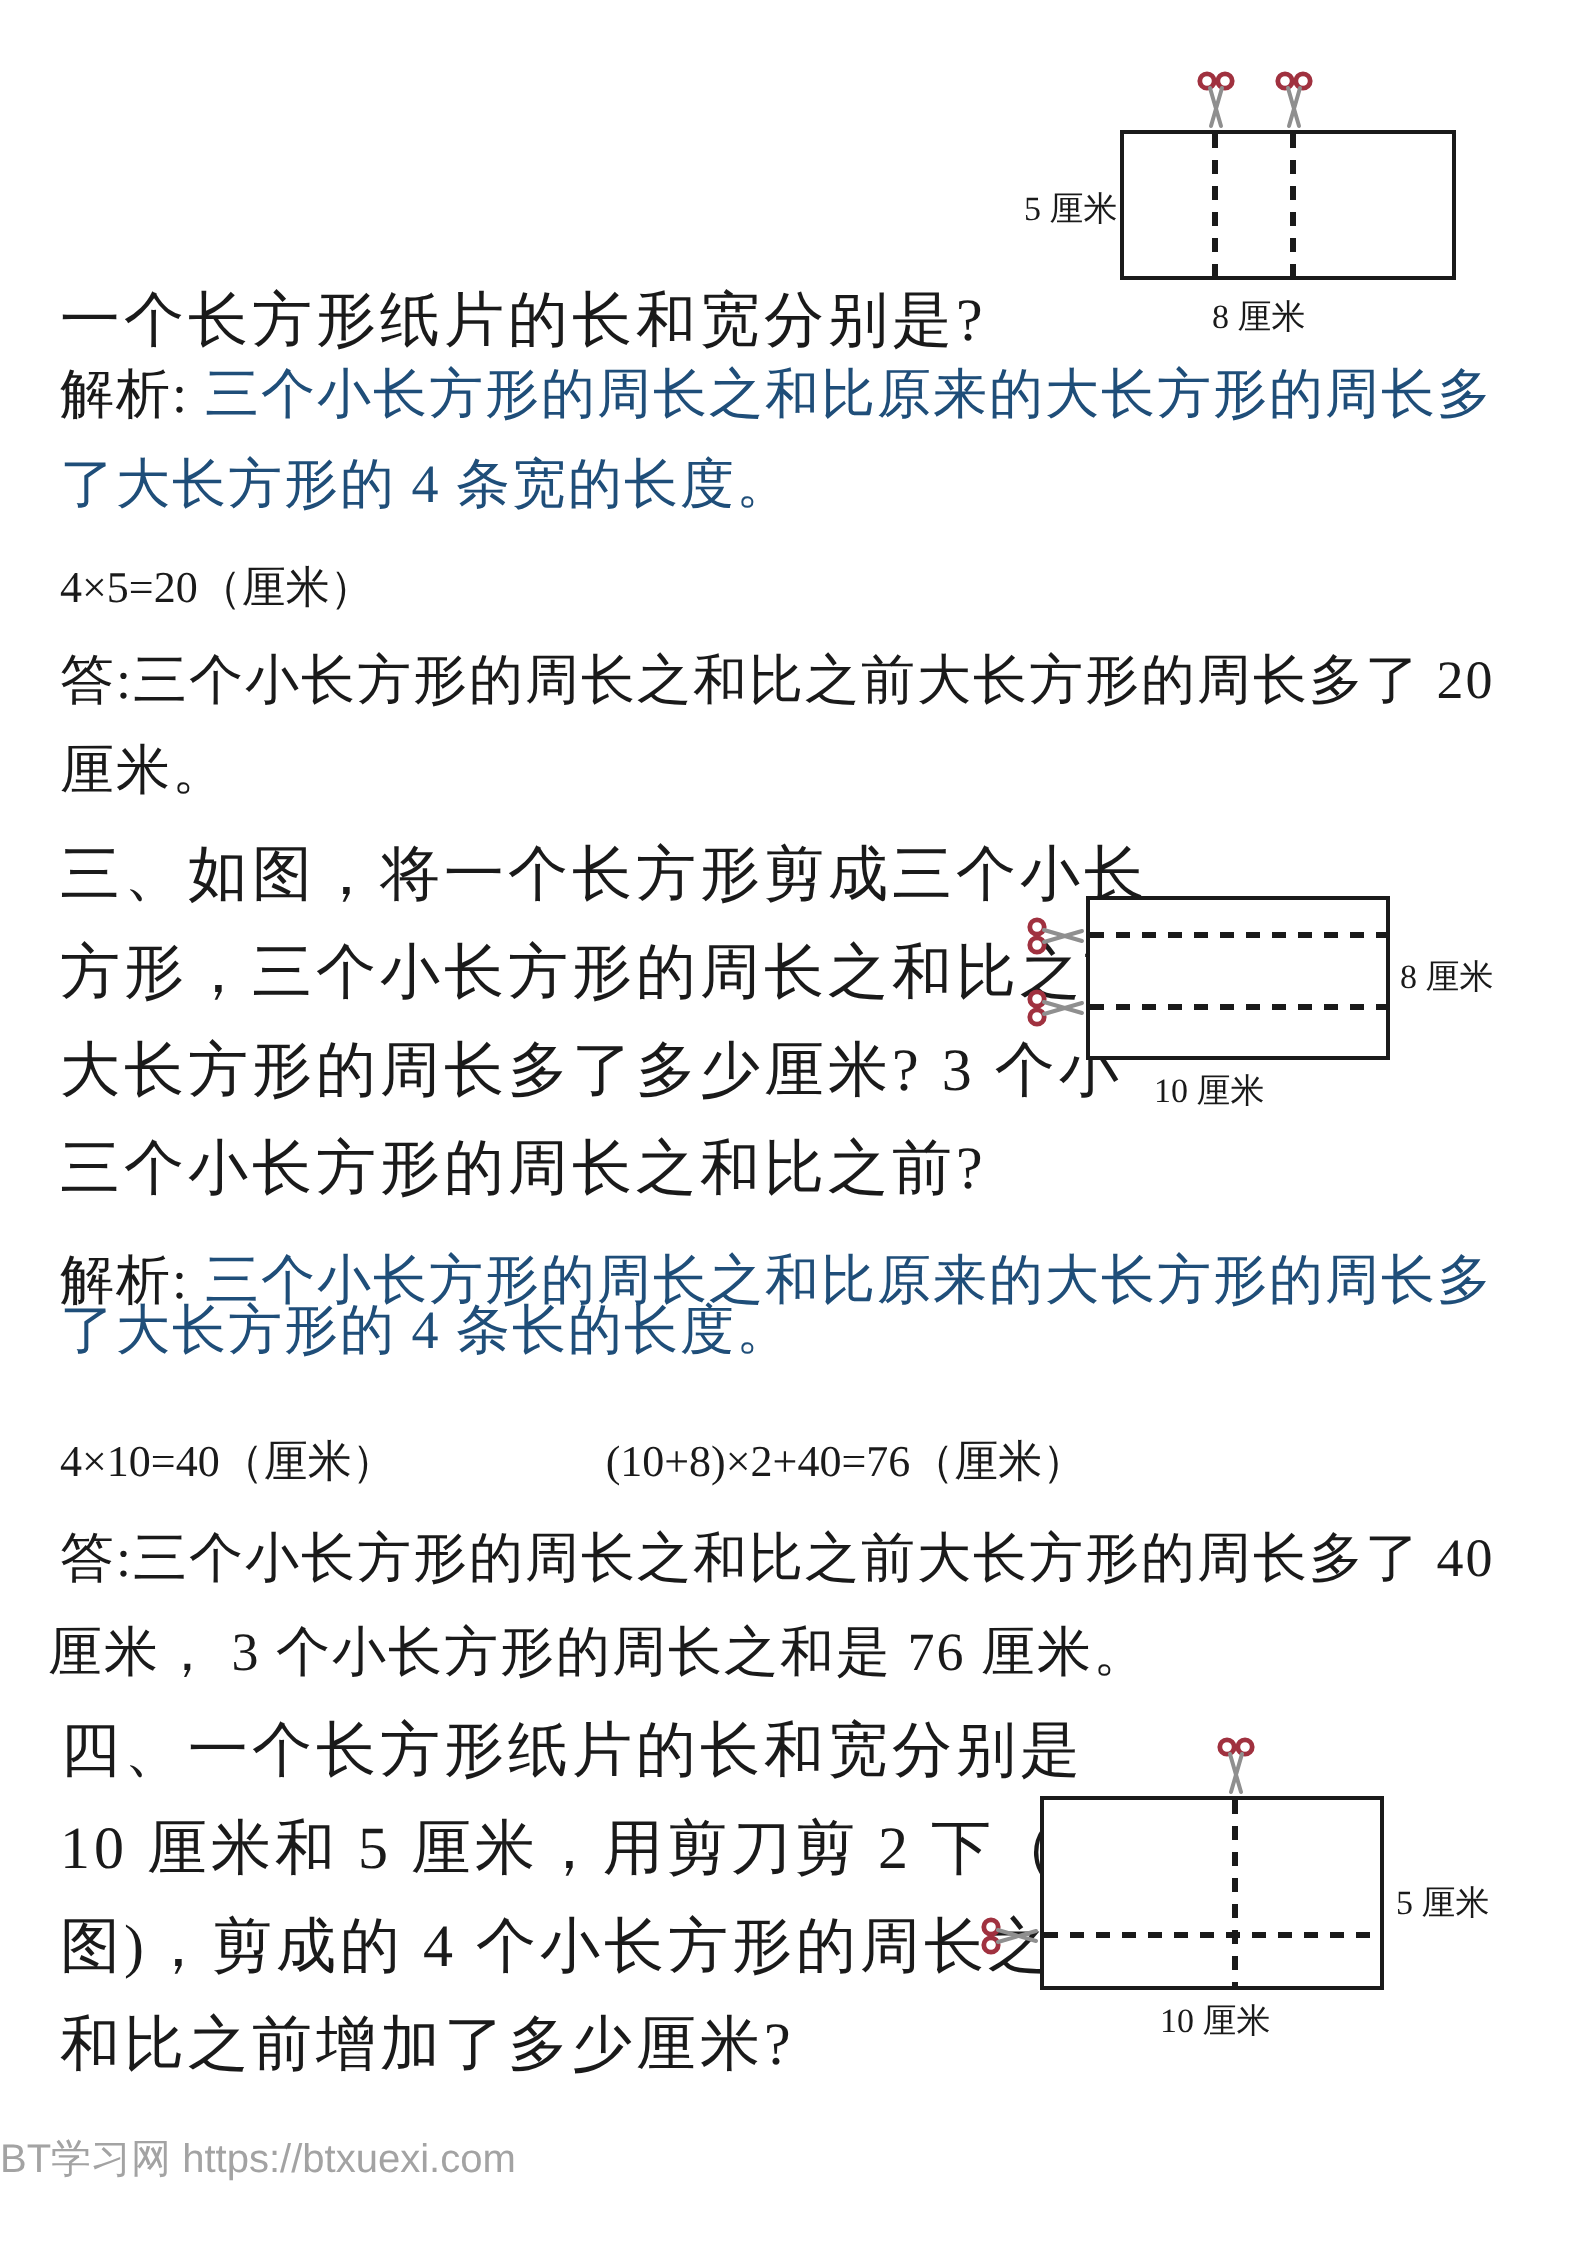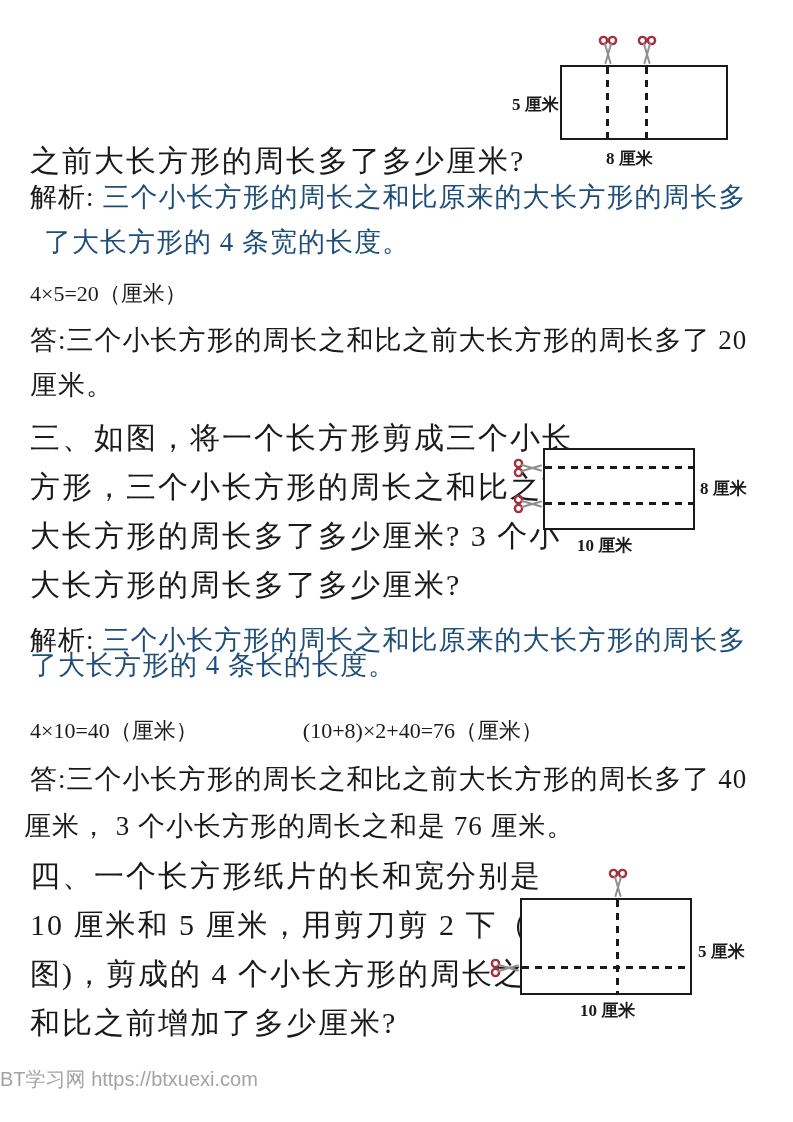"5 厘米" .dim-label { font-weight: bold -> normal }
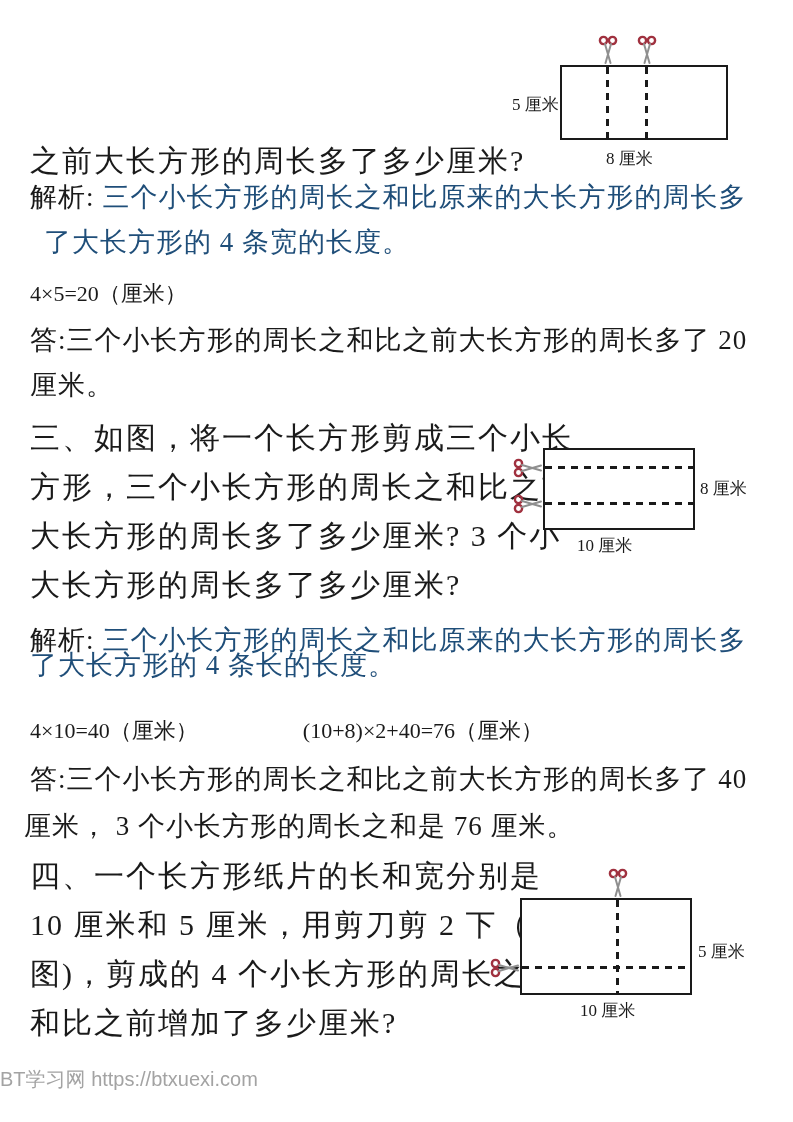"之前大长方形的周长多了多少厘米?" div.line { text: 之前大长方形的周长多了多少厘米 -> 一个长方形纸片的长和宽分别是 }
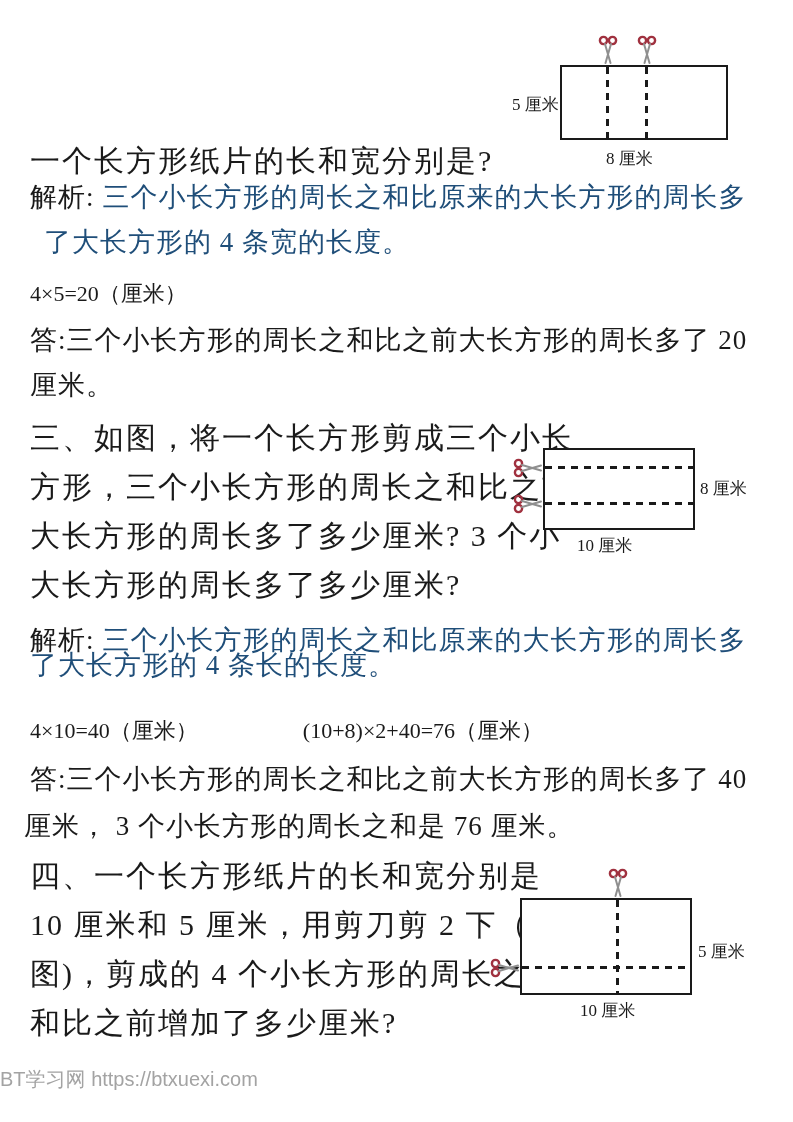"了大长方形的 4 条宽的长度。" div.line { margin-left: 14px -> none }
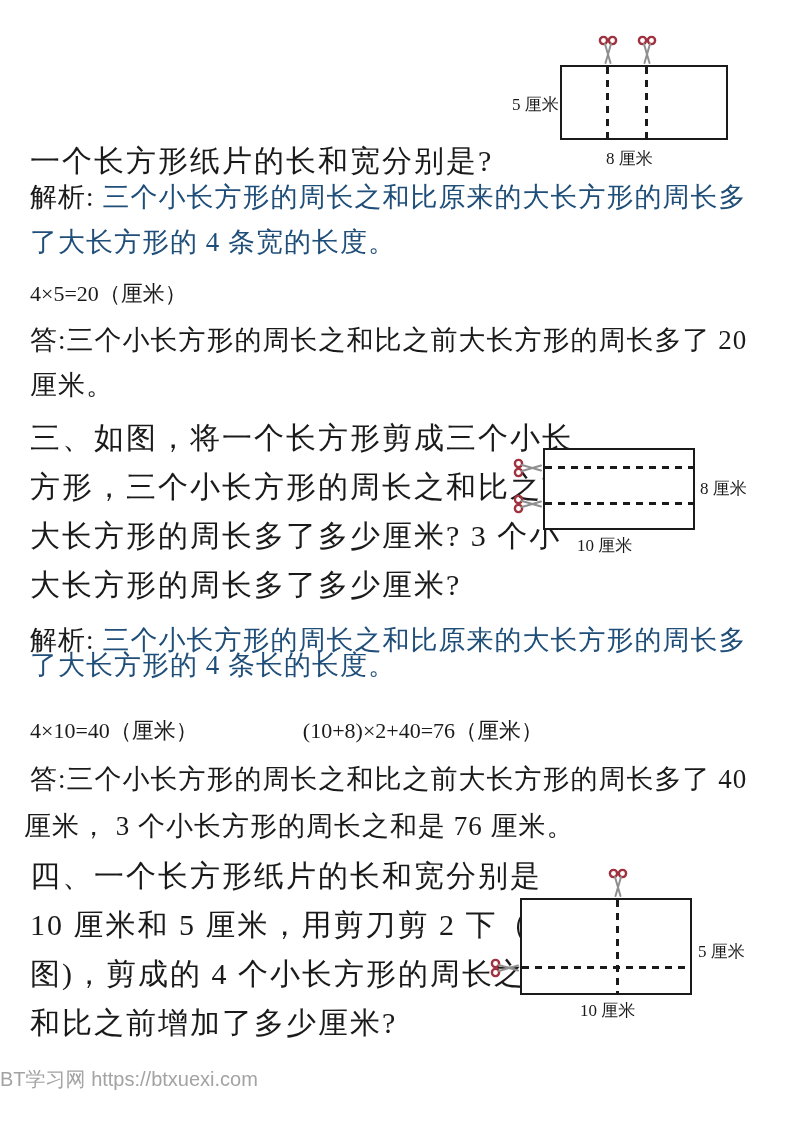"大长方形的周长多了多少厘米?" div.line { text: 大长方形的周长多了多少厘米 -> 三个小长方形的周长之和比之前 }
